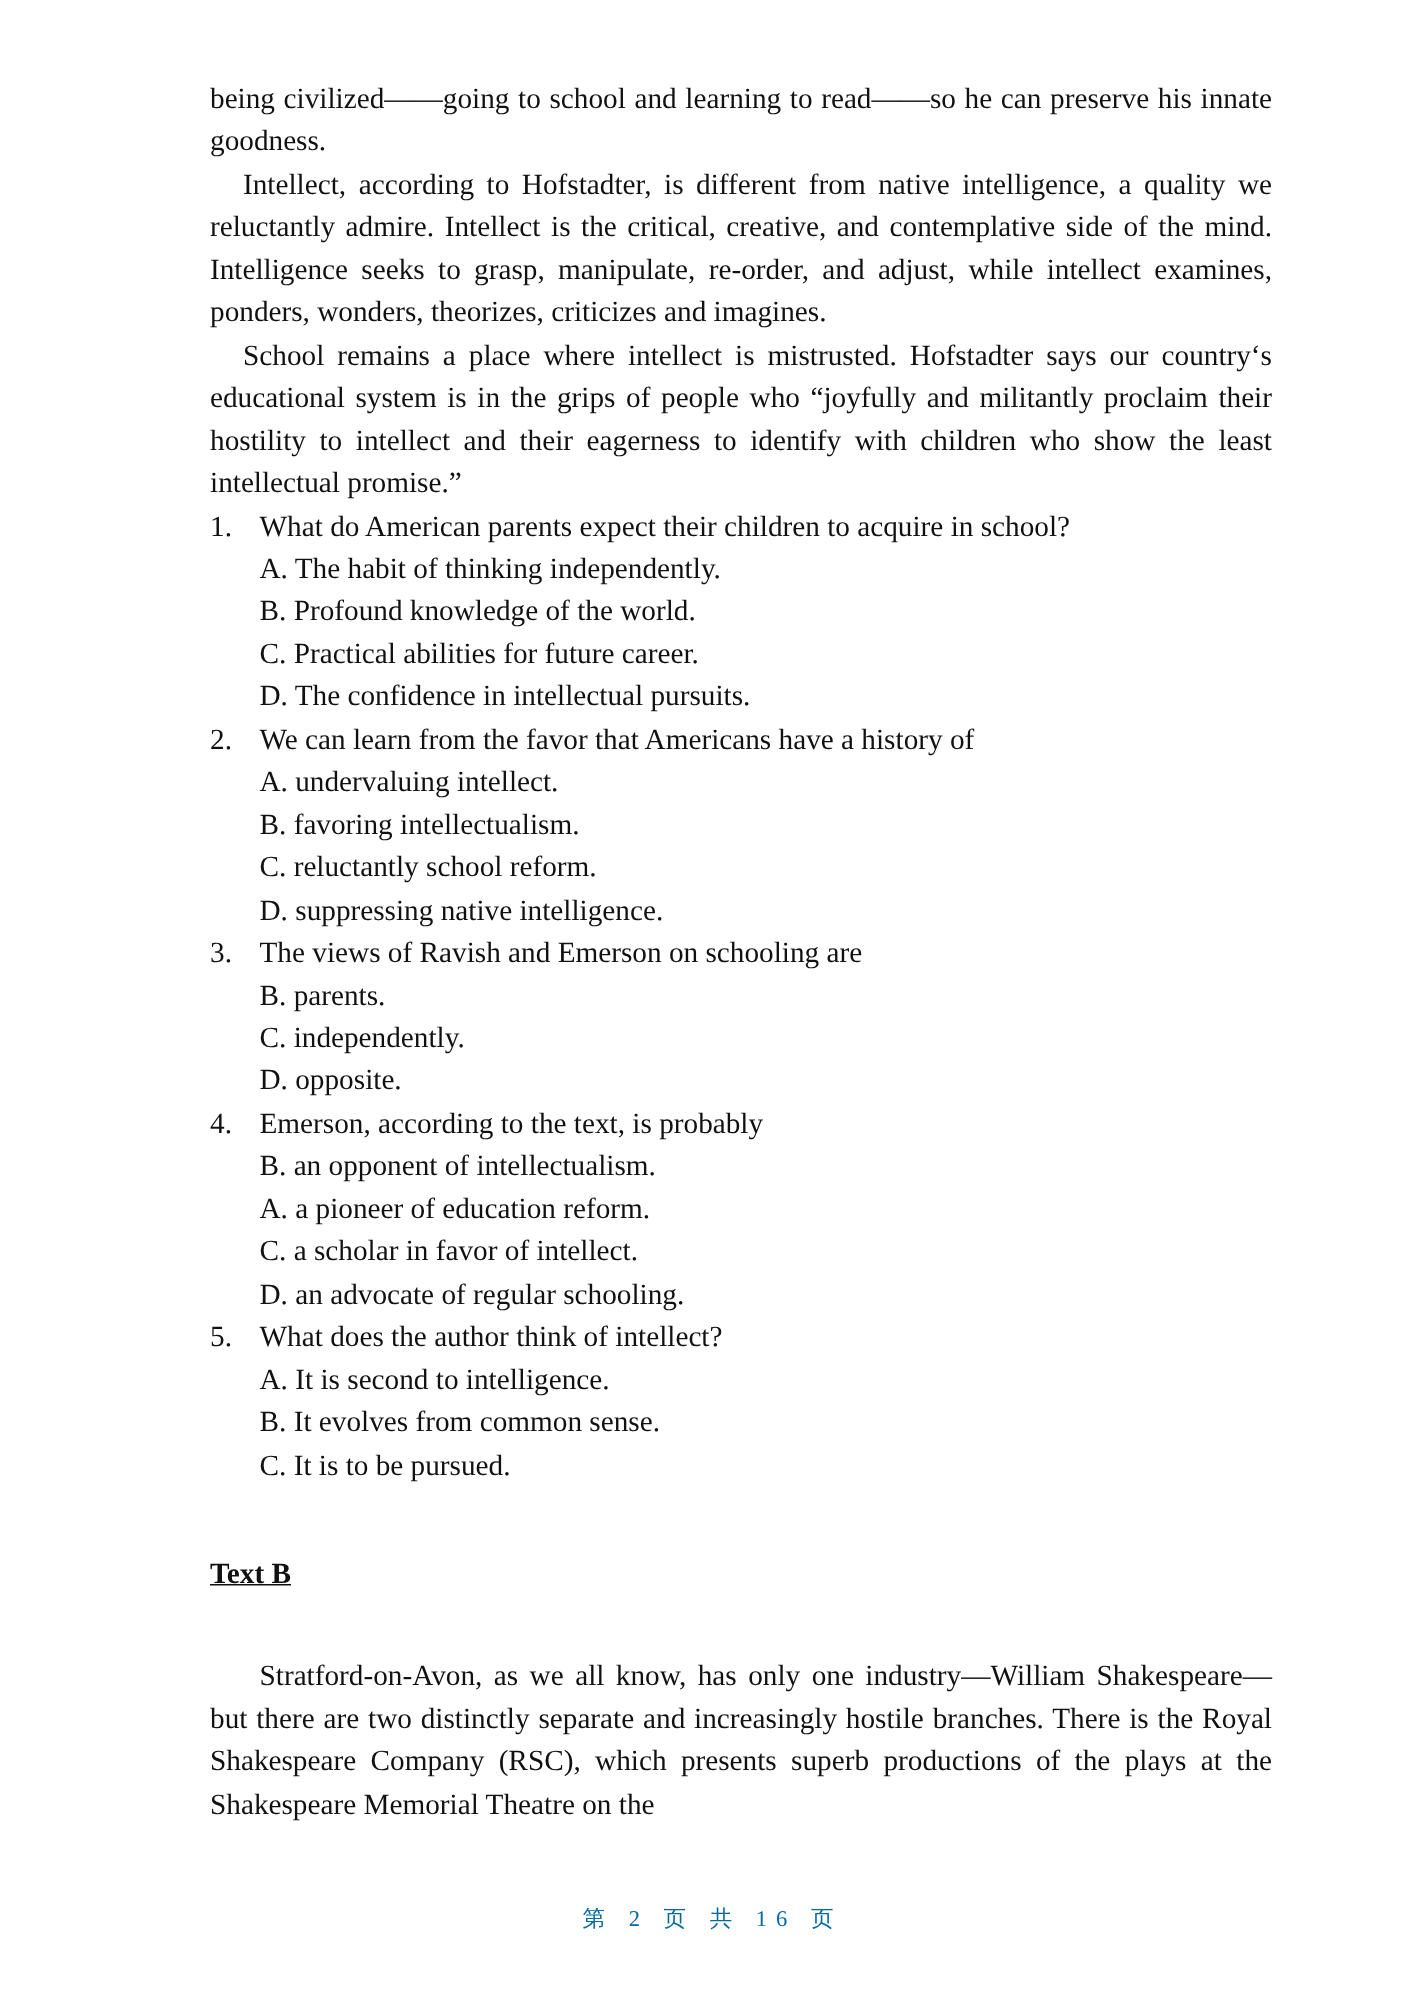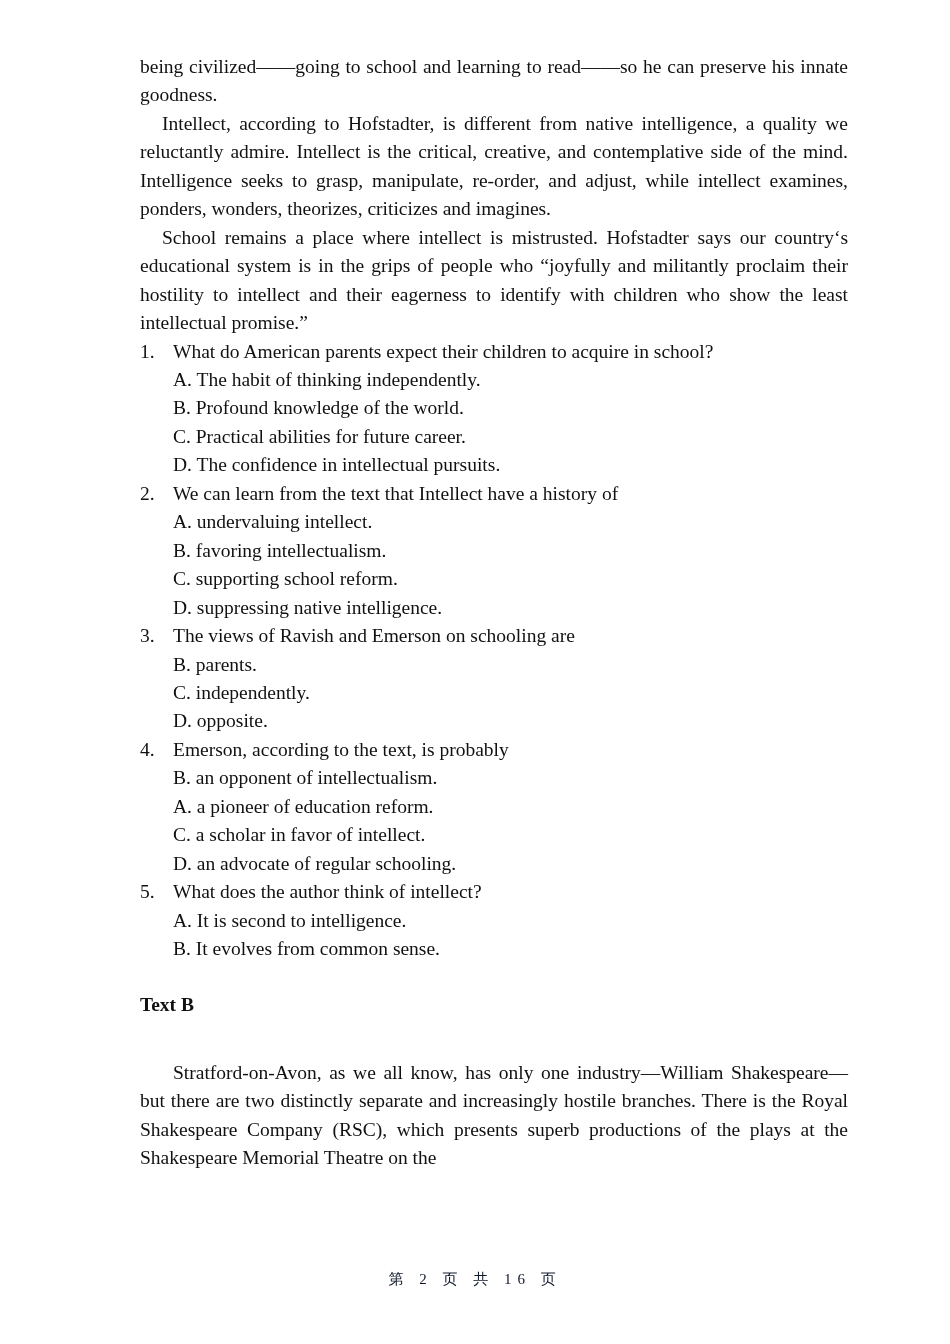"We can learn from the" span.qtext { text: text that Intellect -> favor that Americans }
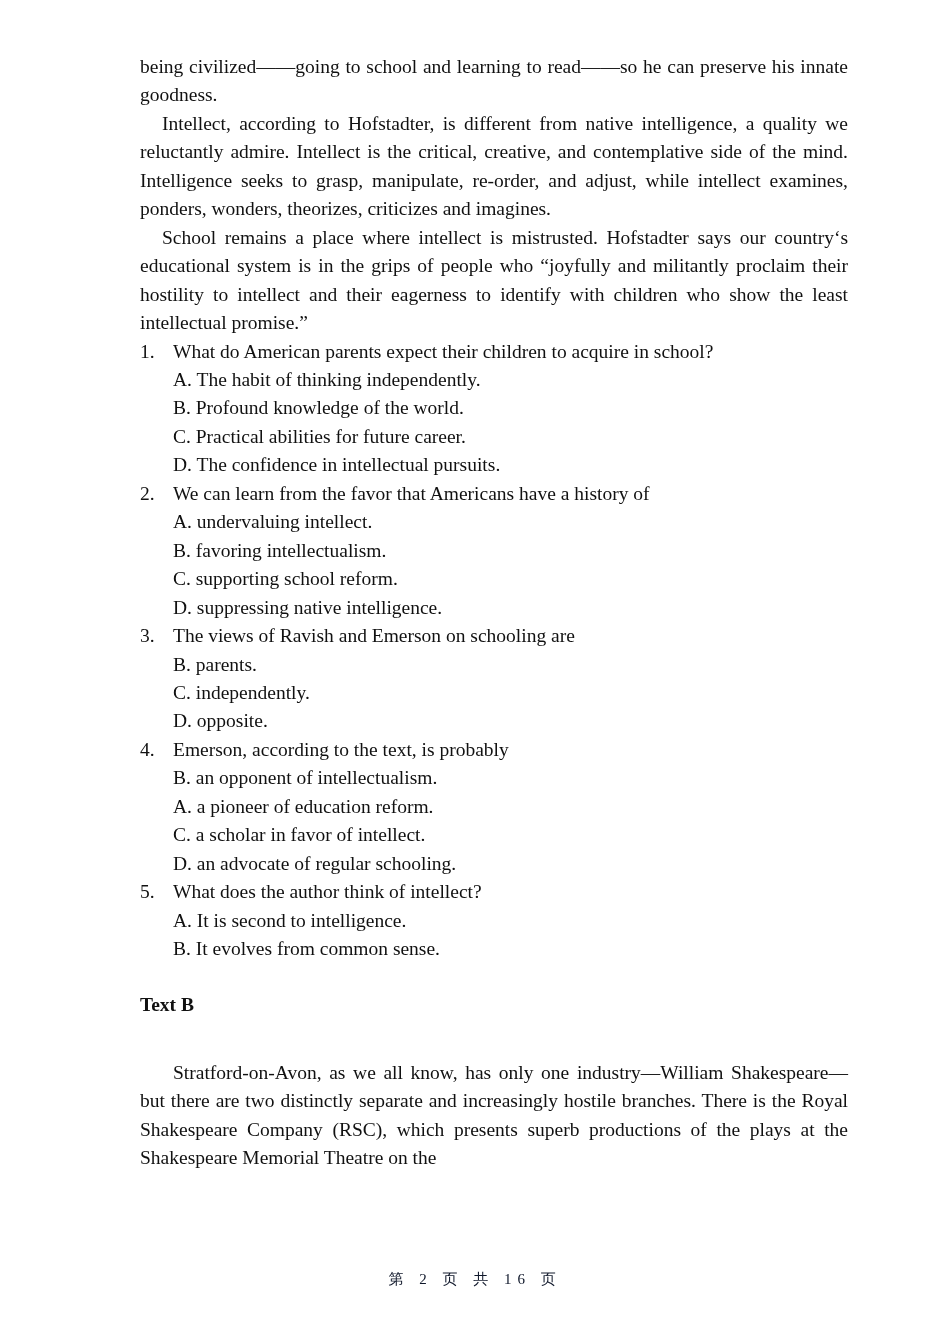"C. supporting school reform." div.option { text: supporting -> reluctantly }
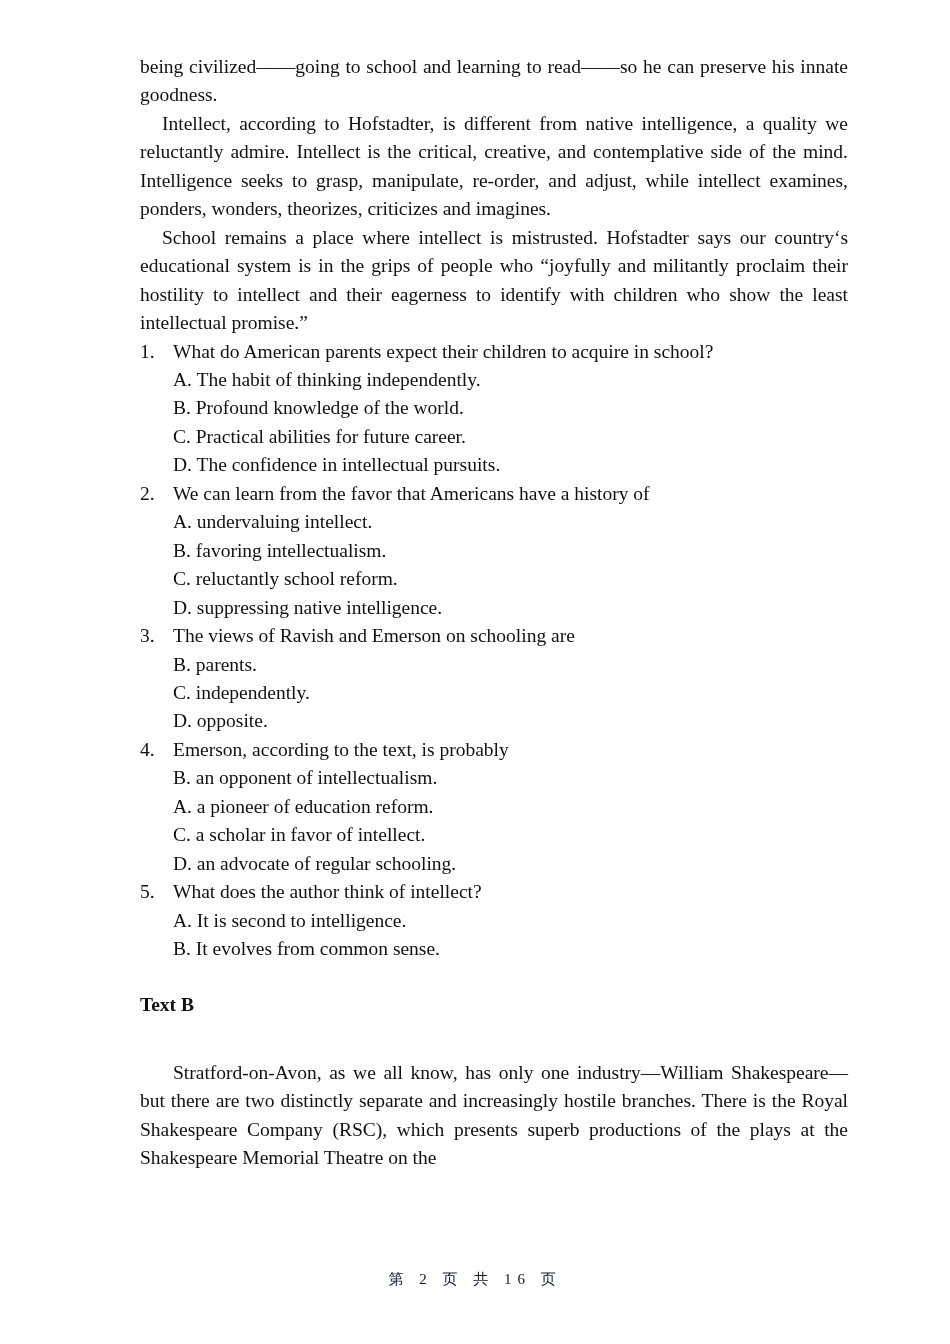"C. It is to be" div.option { html: none -> <div>C. It is to be pursued.</div> }
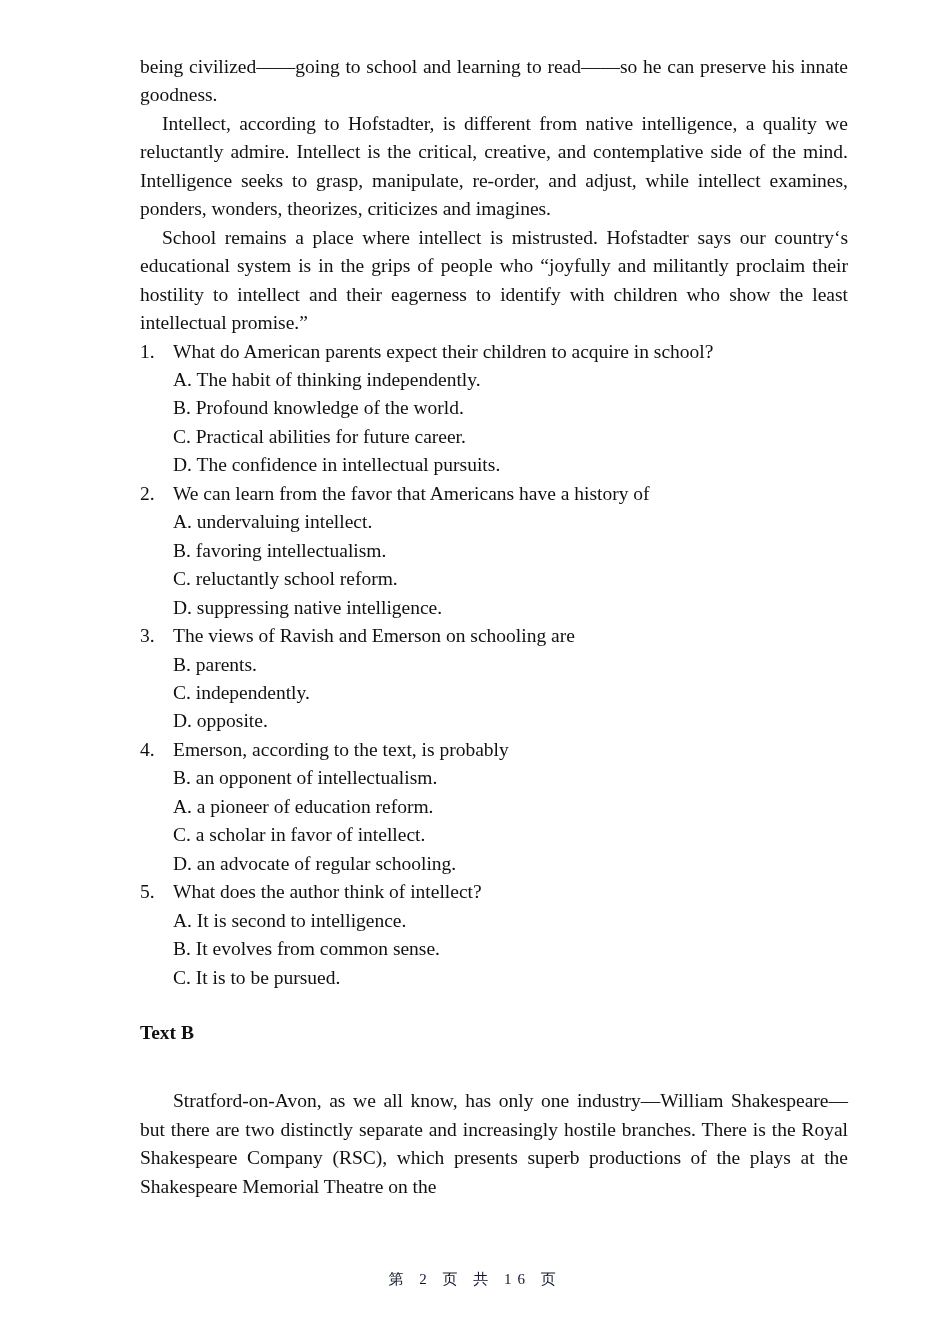"Text B" .heading { margin-top: 27px -> 44px; text-decoration: none -> underline }
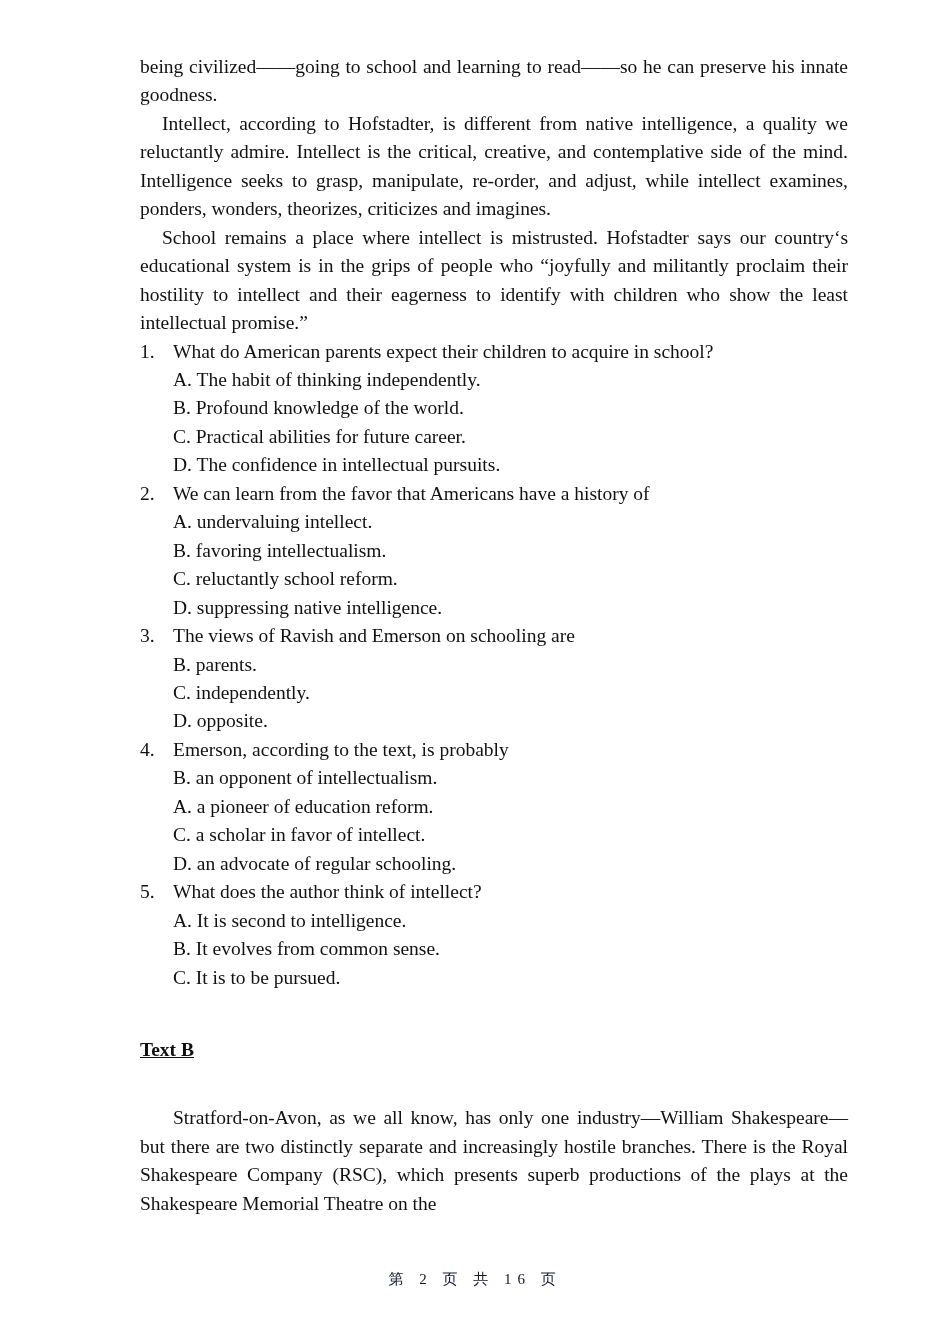"第 2 页 共 16" .footer { color: #0f172a -> #0369a1 }
